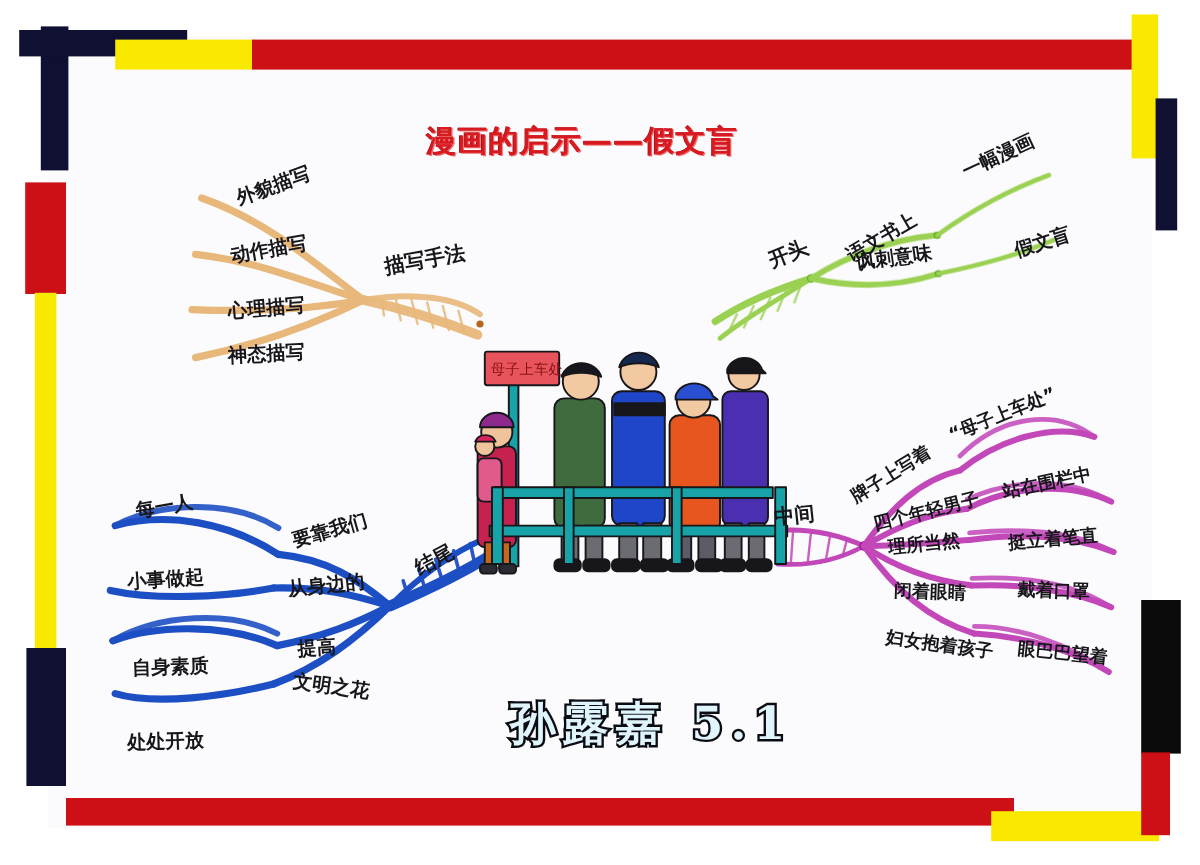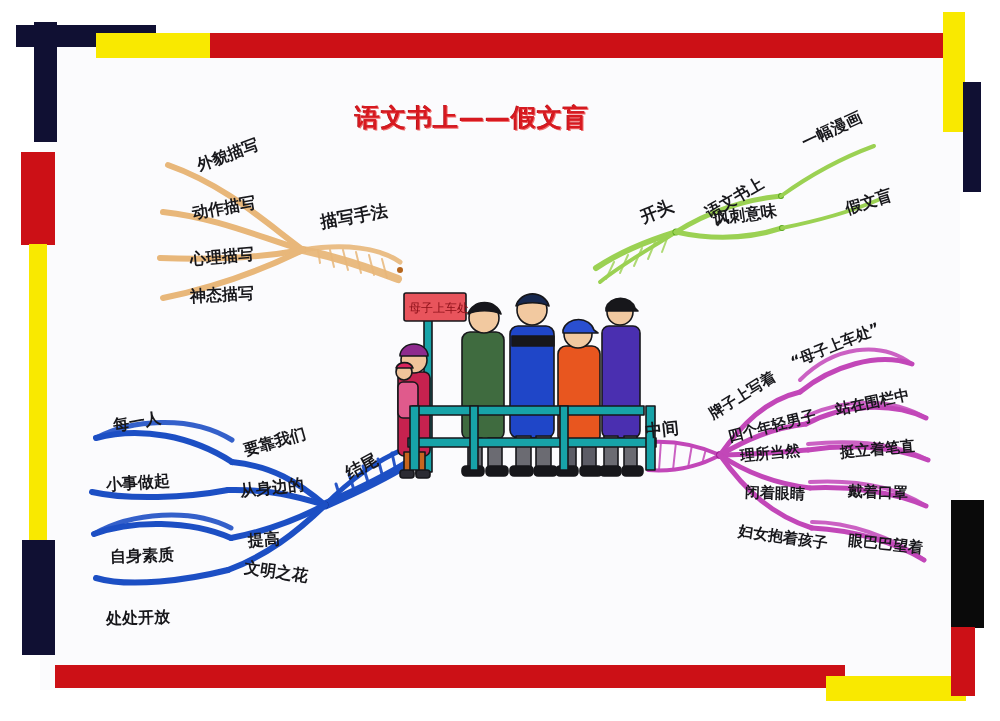"语文书上——假文盲" div.title { text: 语文书上 -> 漫画的启示 }
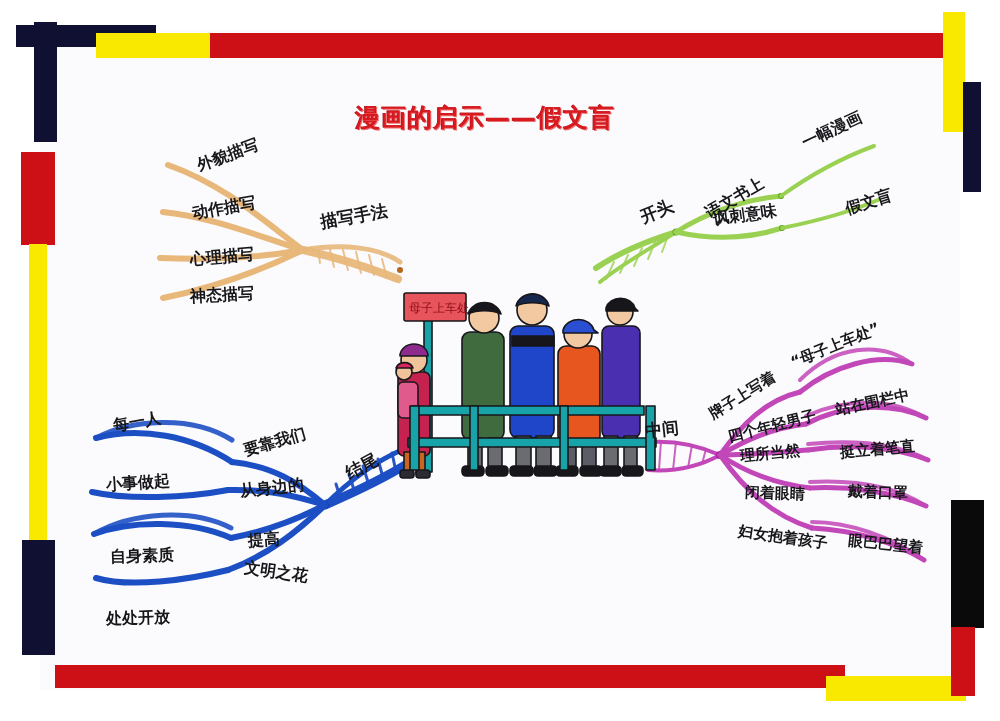"孙露嘉 5.1" div.signature { html: none -> <div>孙露嘉 5.1</div> }
